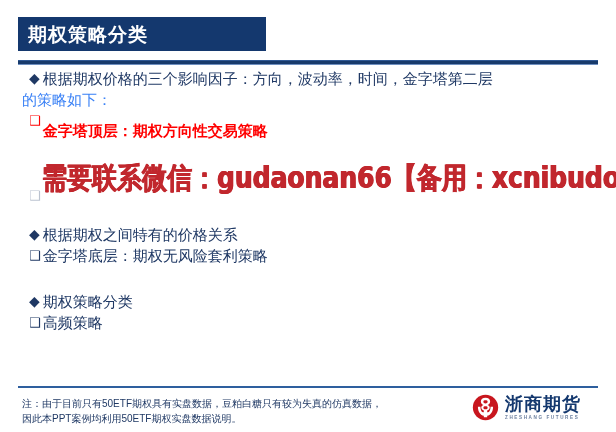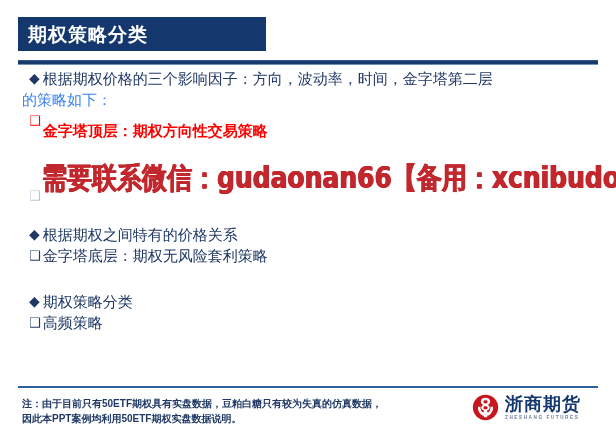"注：由于目前只有50ETF期权具有实盘数据，豆粕白糖只有较为失真的仿真数据，" .footer-note { font-weight: bold -> normal }
